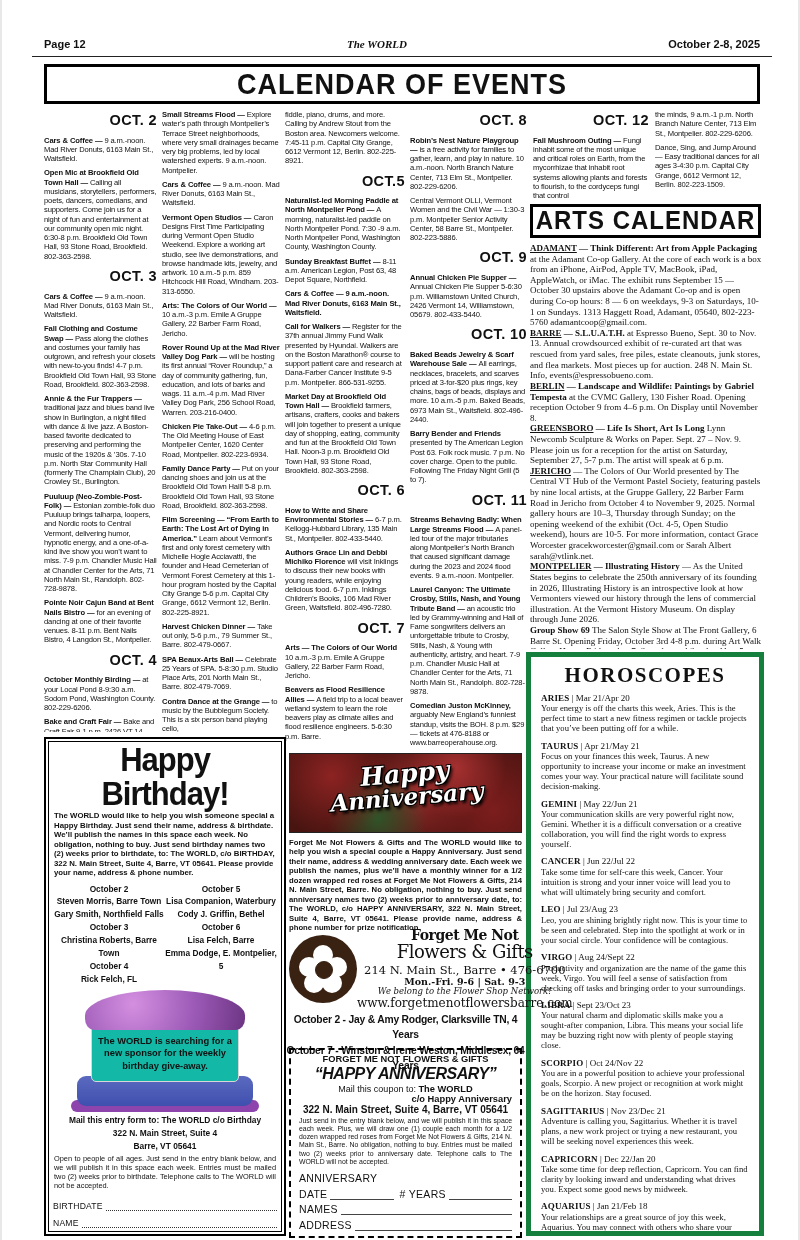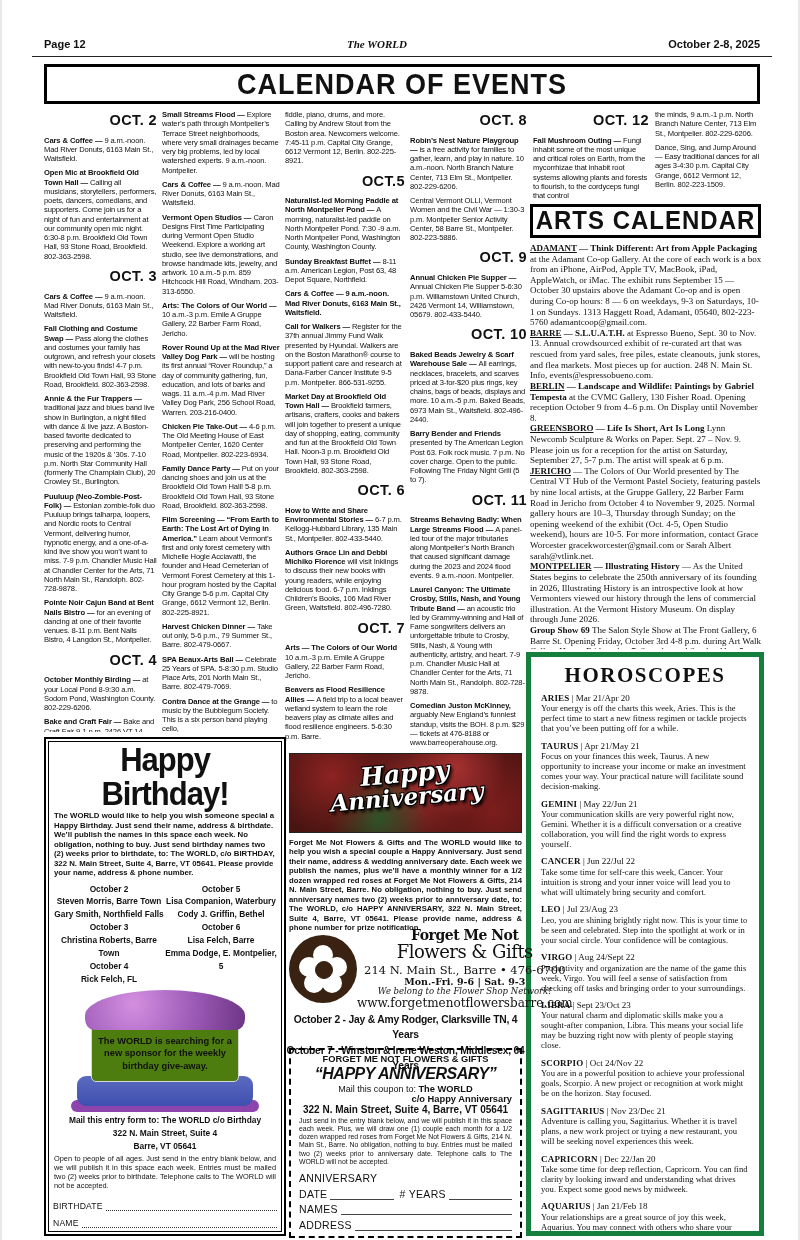"The WORLD is searching for" .cake-mid { background: #4d7c0f -> #14b8a6 }
